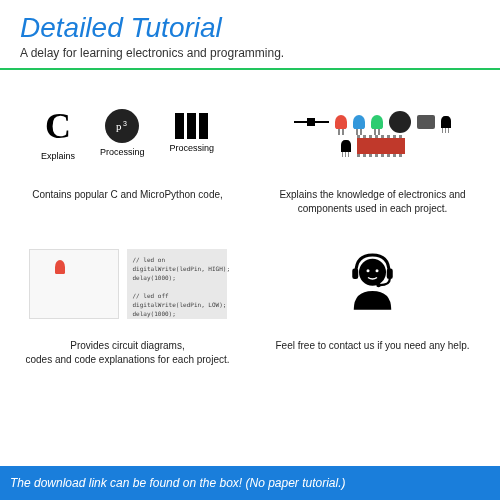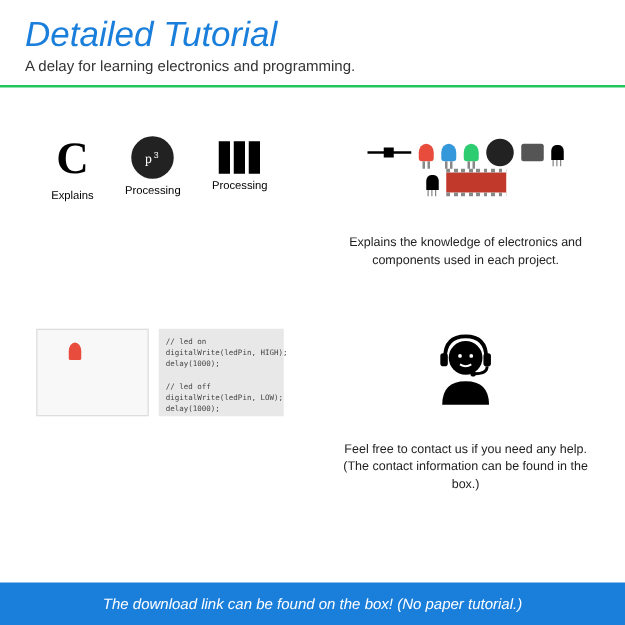"Contains popular C and MicroPython" div { html: none -> <div>Contains popular C and MicroPython code,</div> }
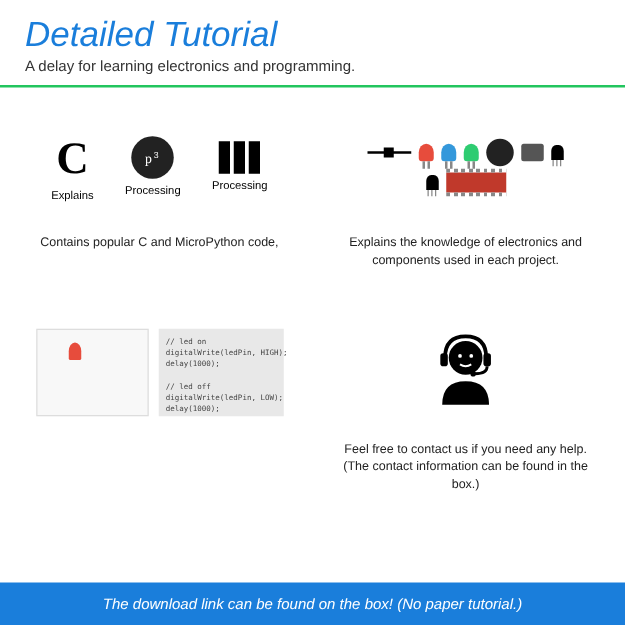"Provides circuit diagrams," div.caption { html: none -> <div> <div>Provides circuit diagrams,</div> <div>codes and code explanations for each project.</div> </div> }
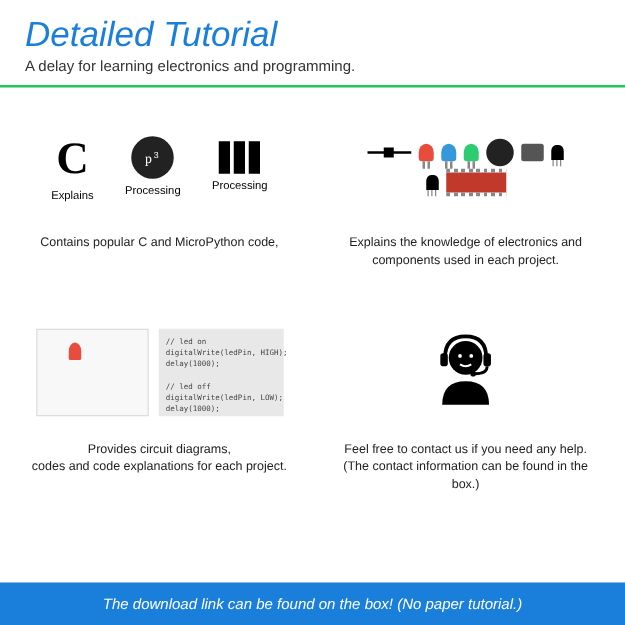"(The contact information can be" div { html: <div>(The contact information can be found in the box.)</div> -> none }
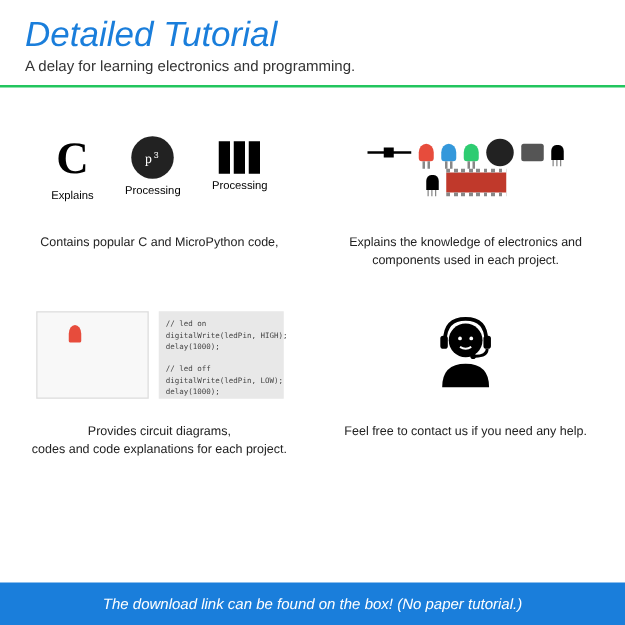"The download link can be" .footer { text-align: center -> left }
